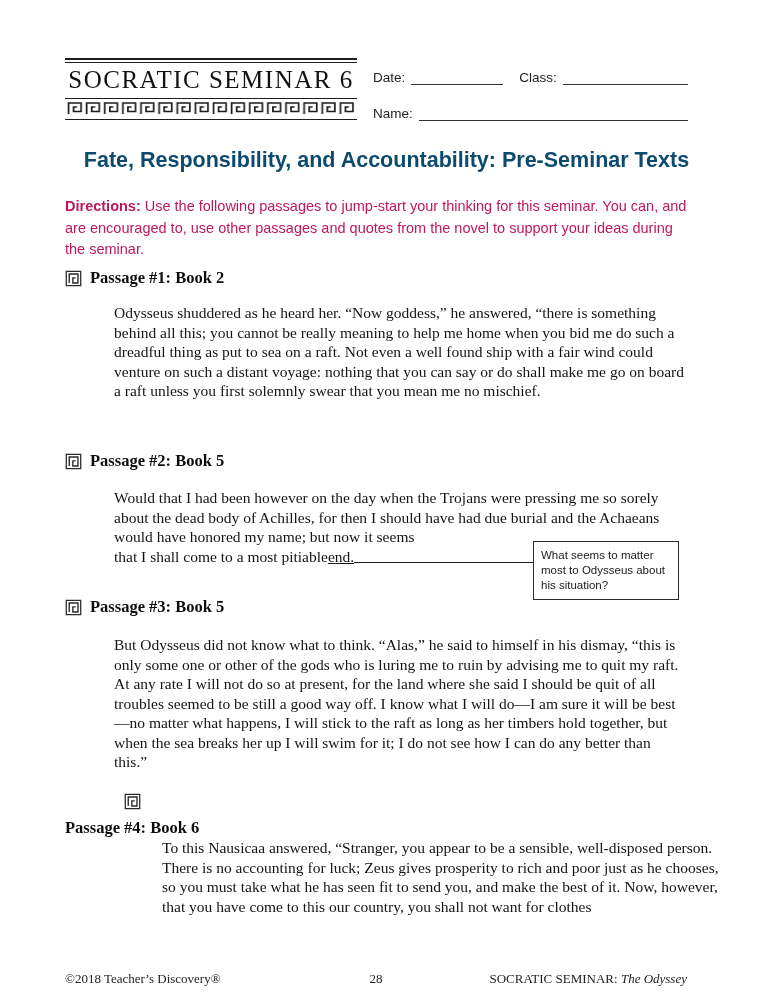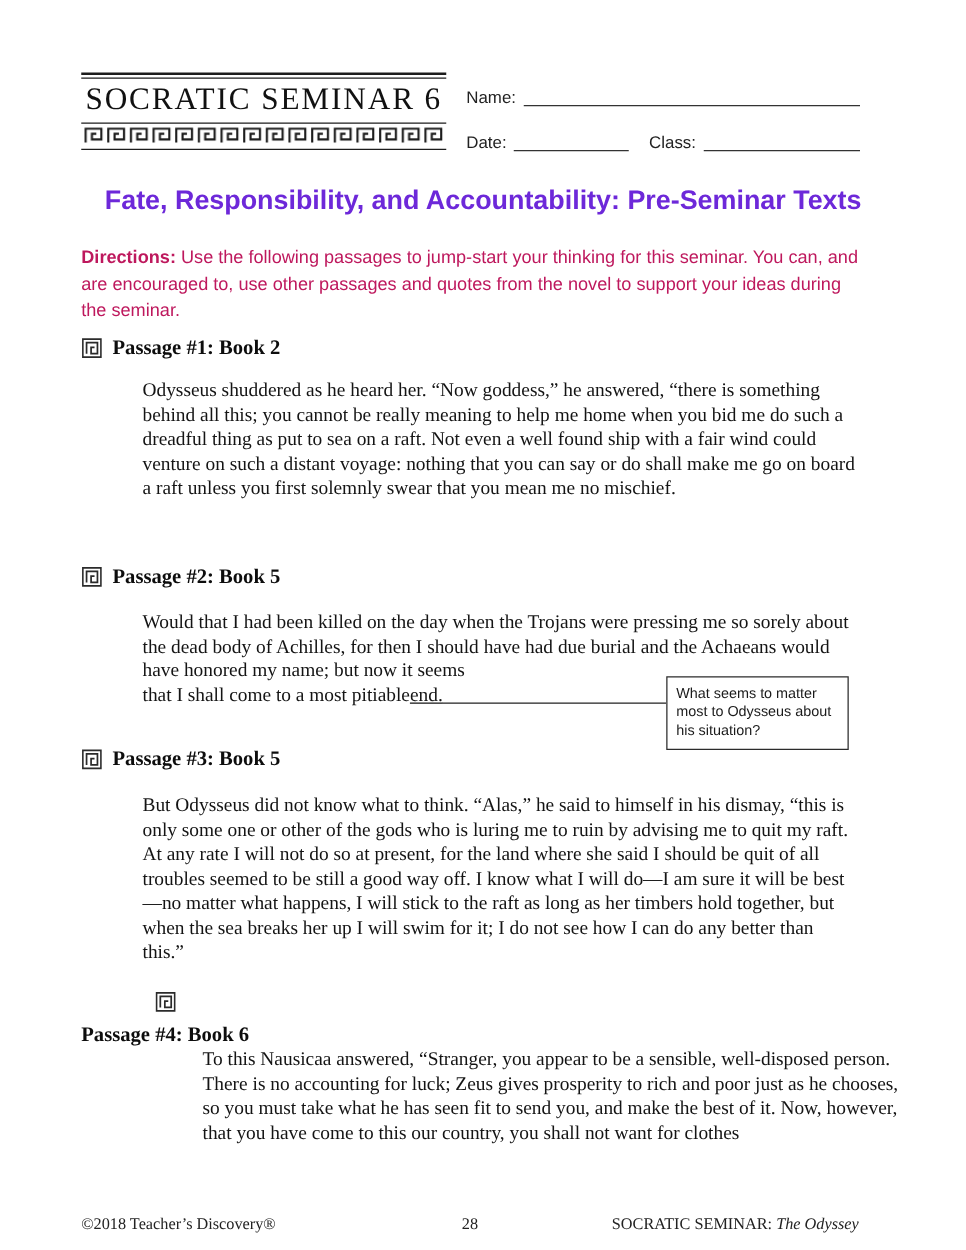"Name:" div.field-row { order: before "Date:" -> after "Date:" }
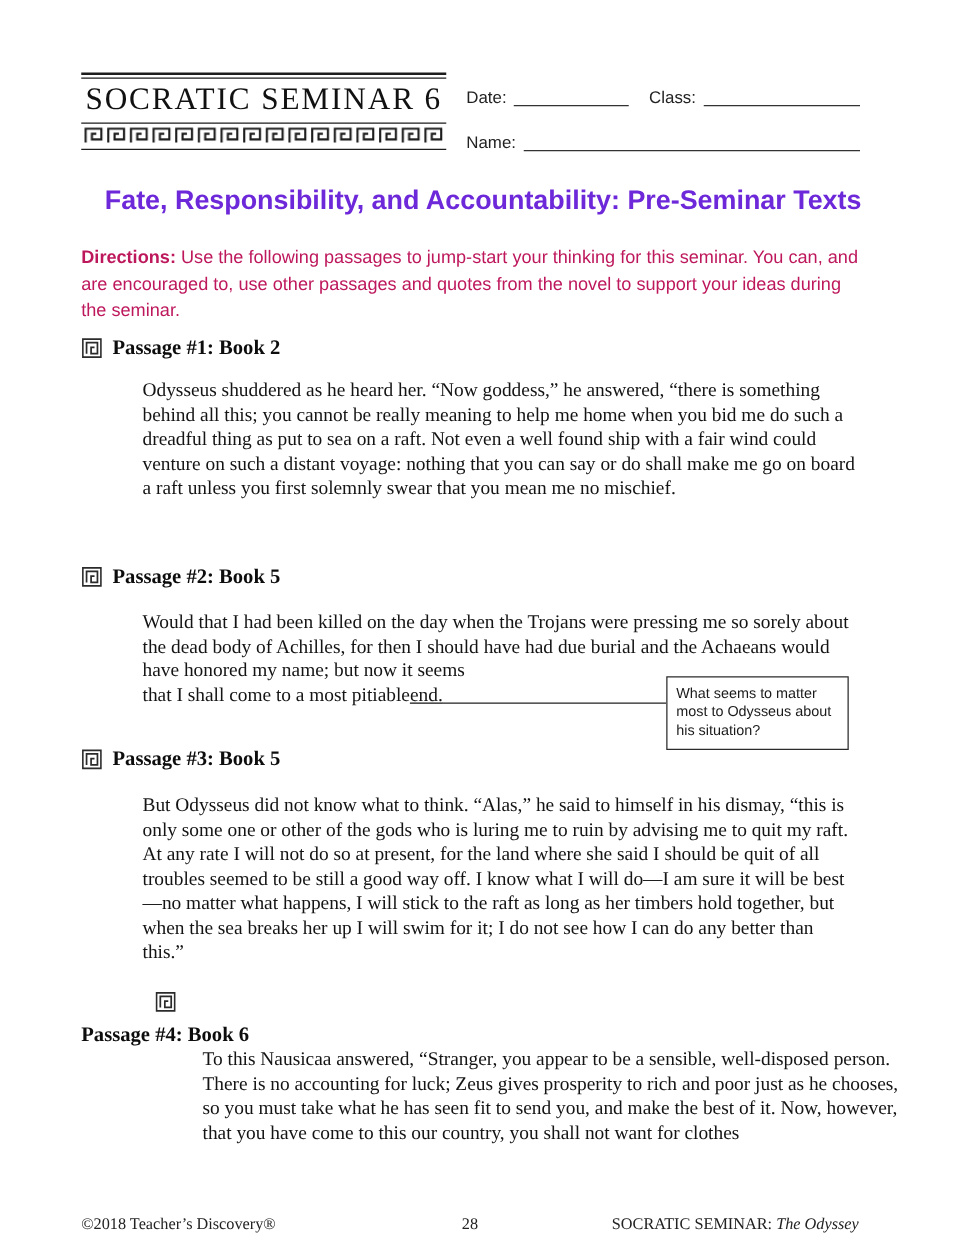"Fate, Responsibility, and" .page-title { color: #6d28d9 -> #0c4a6e }
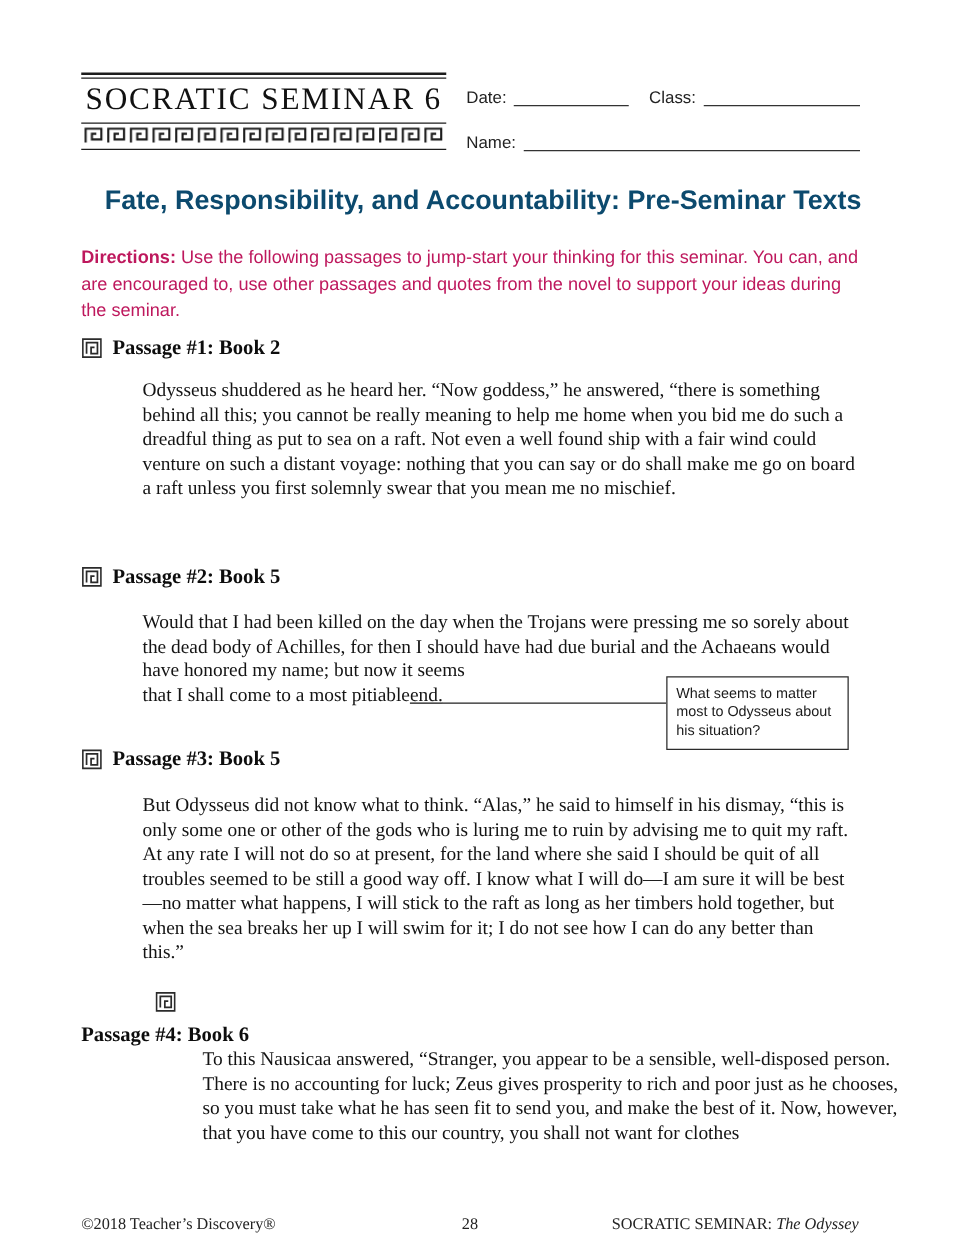"Would that I had been" span { text: killed -> however }
